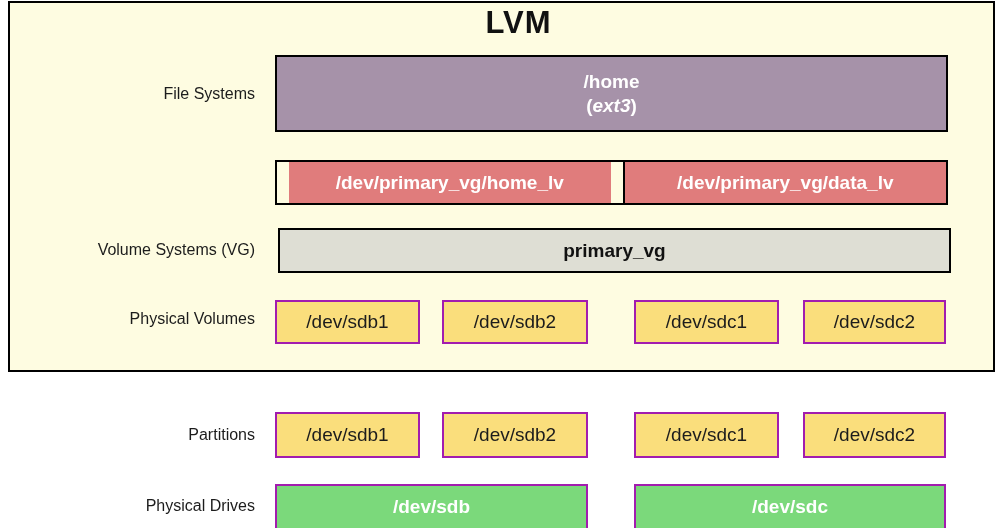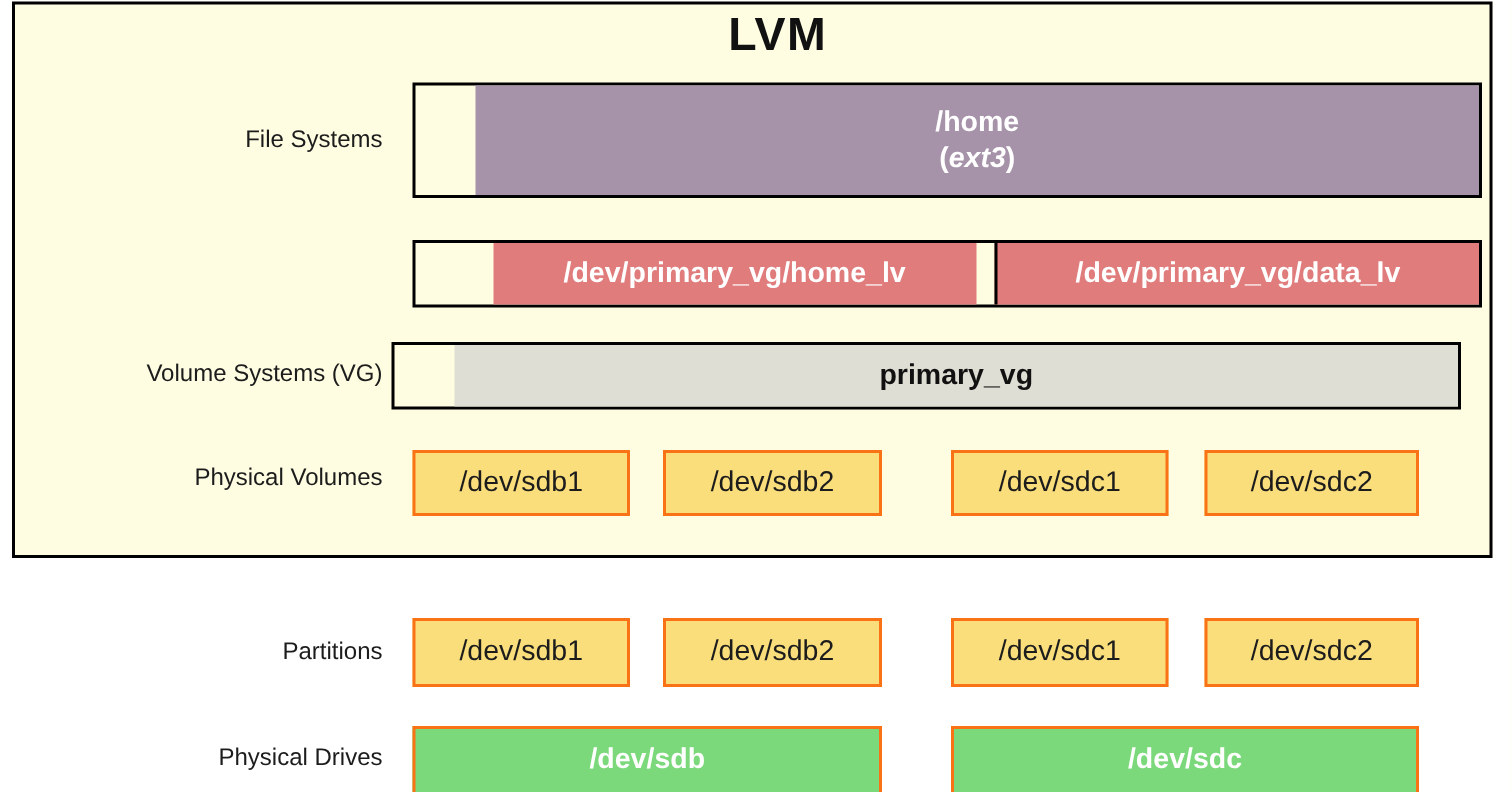"/home" .group { padding-left: 40px -> none }
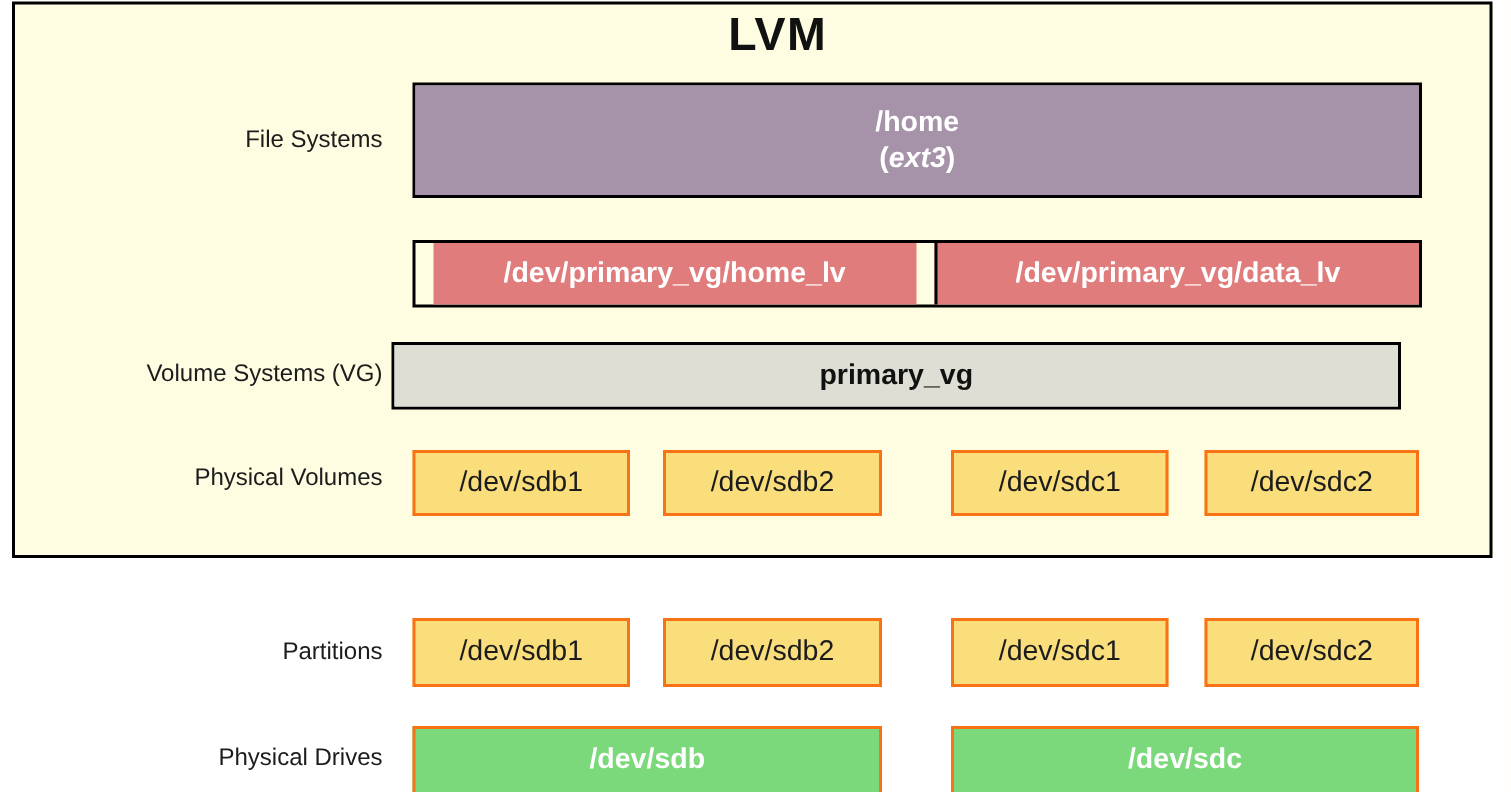"primary_vg" div.group { left: 261px -> 278px }
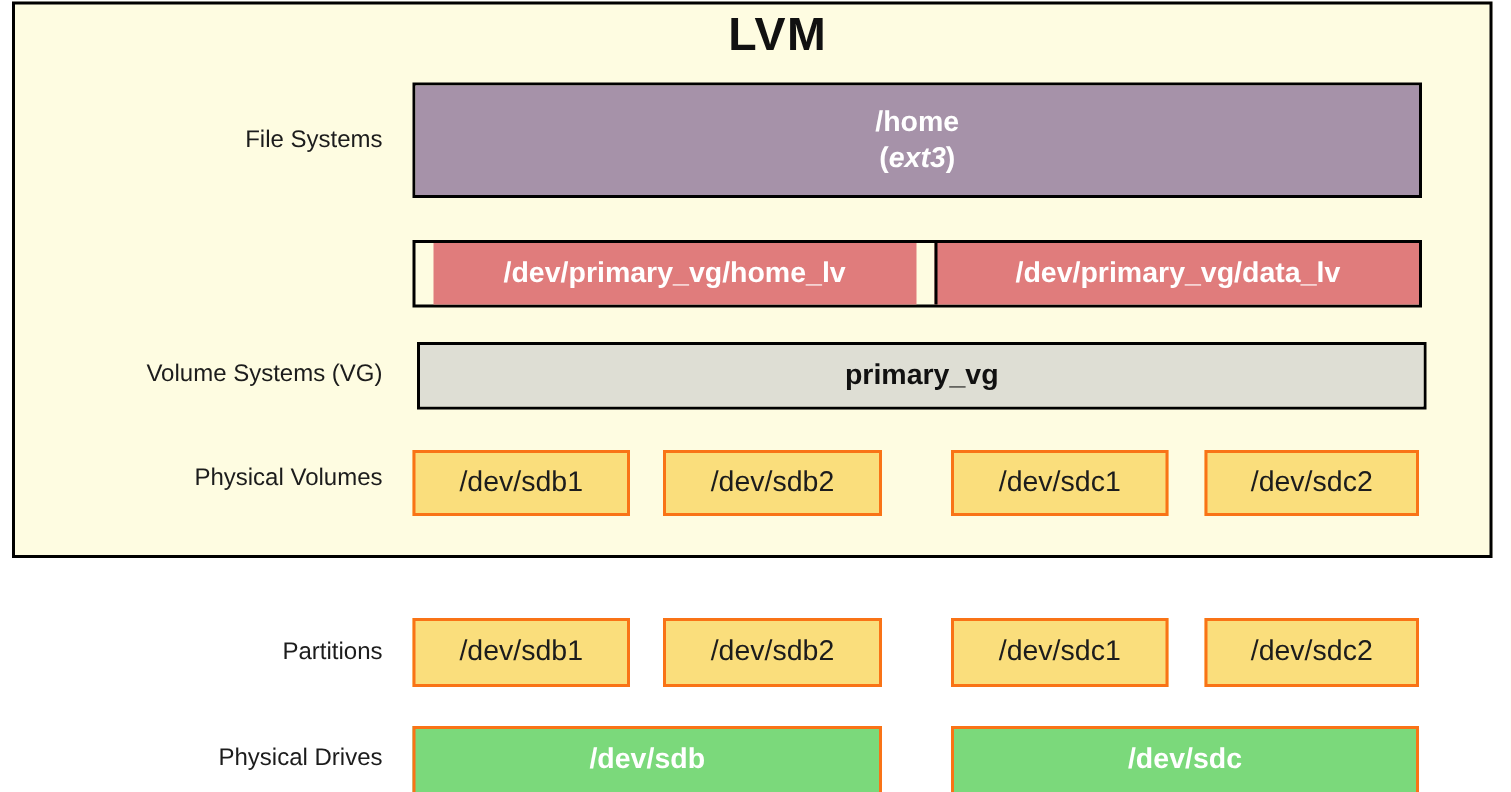"/dev/sdb1" .box { border: 2px solid #f97316 -> 2px solid #a21caf }
